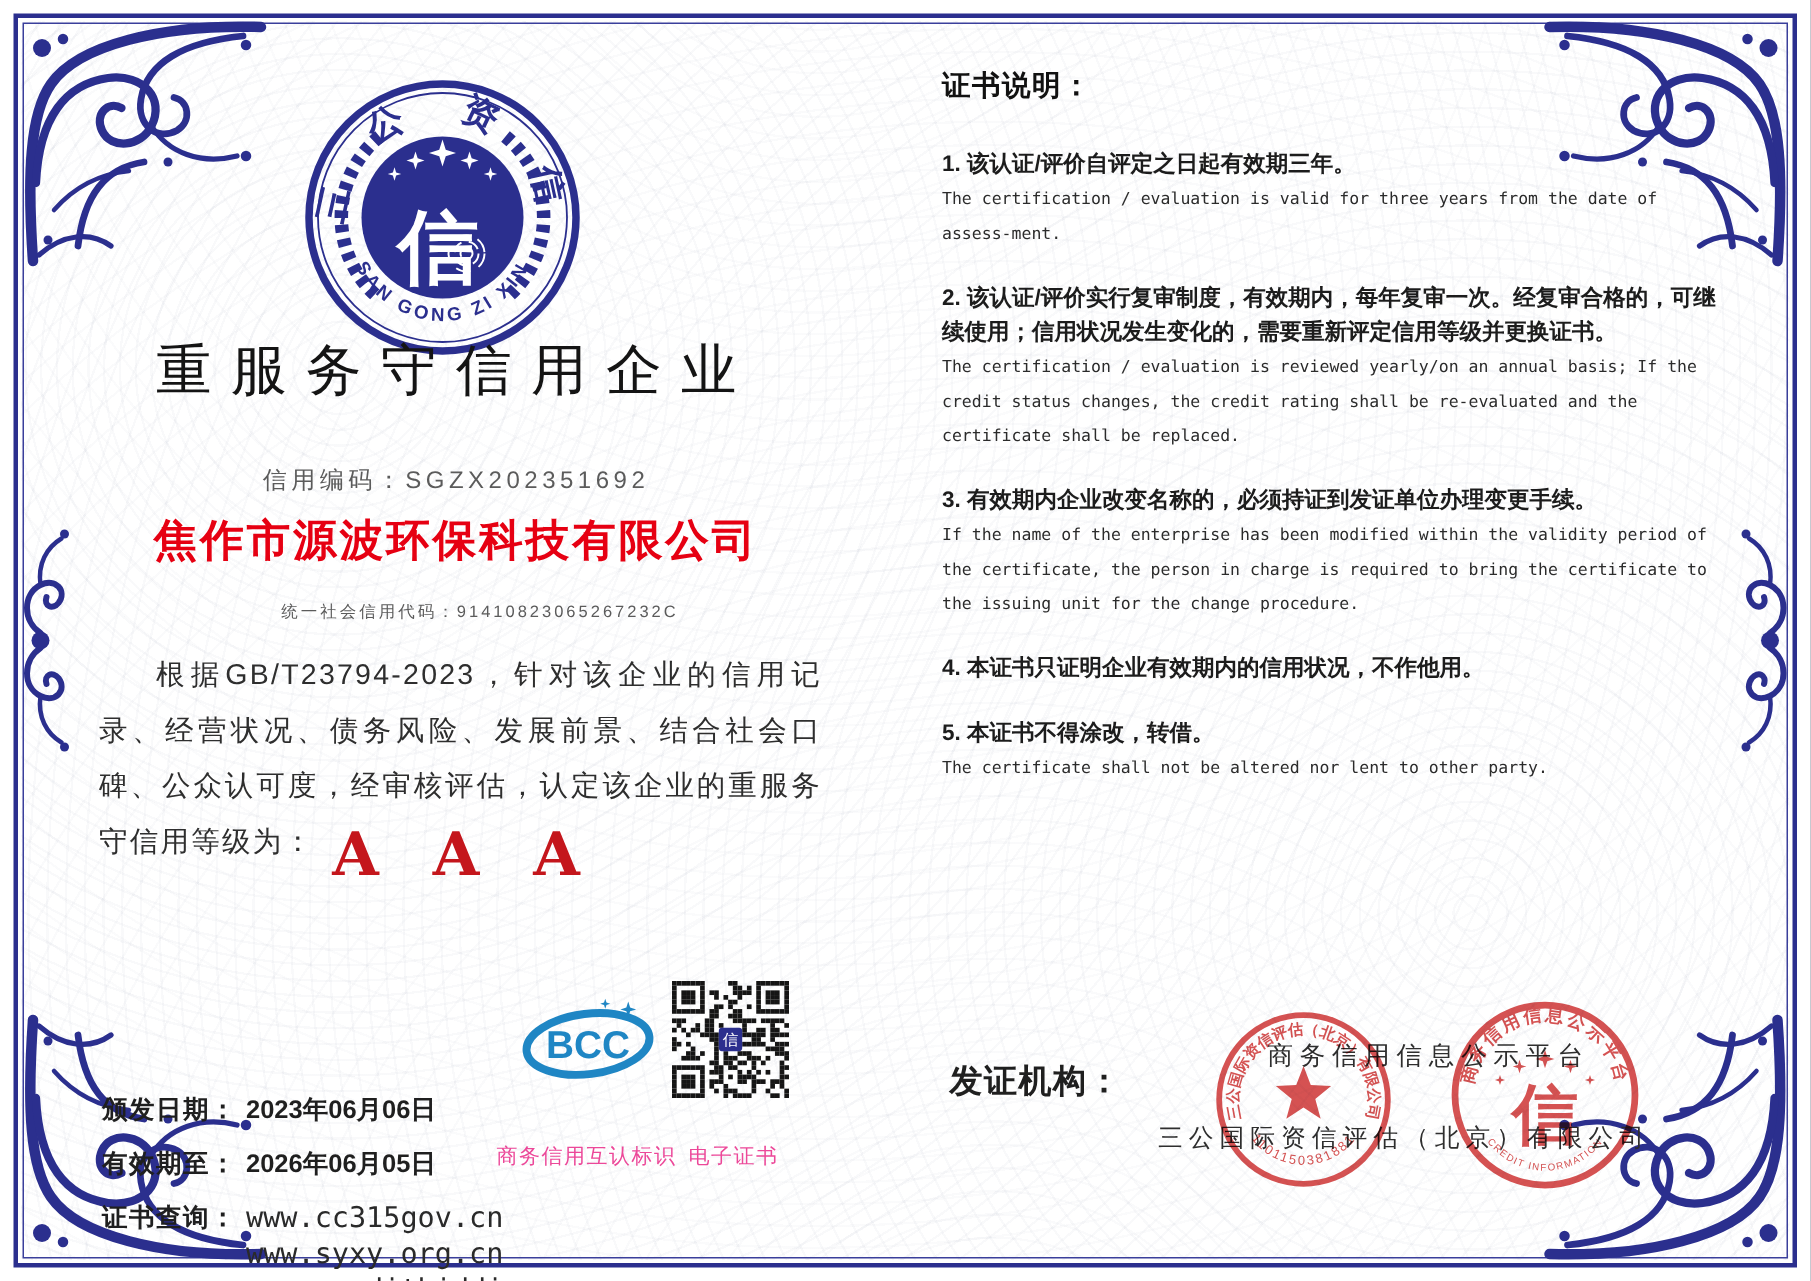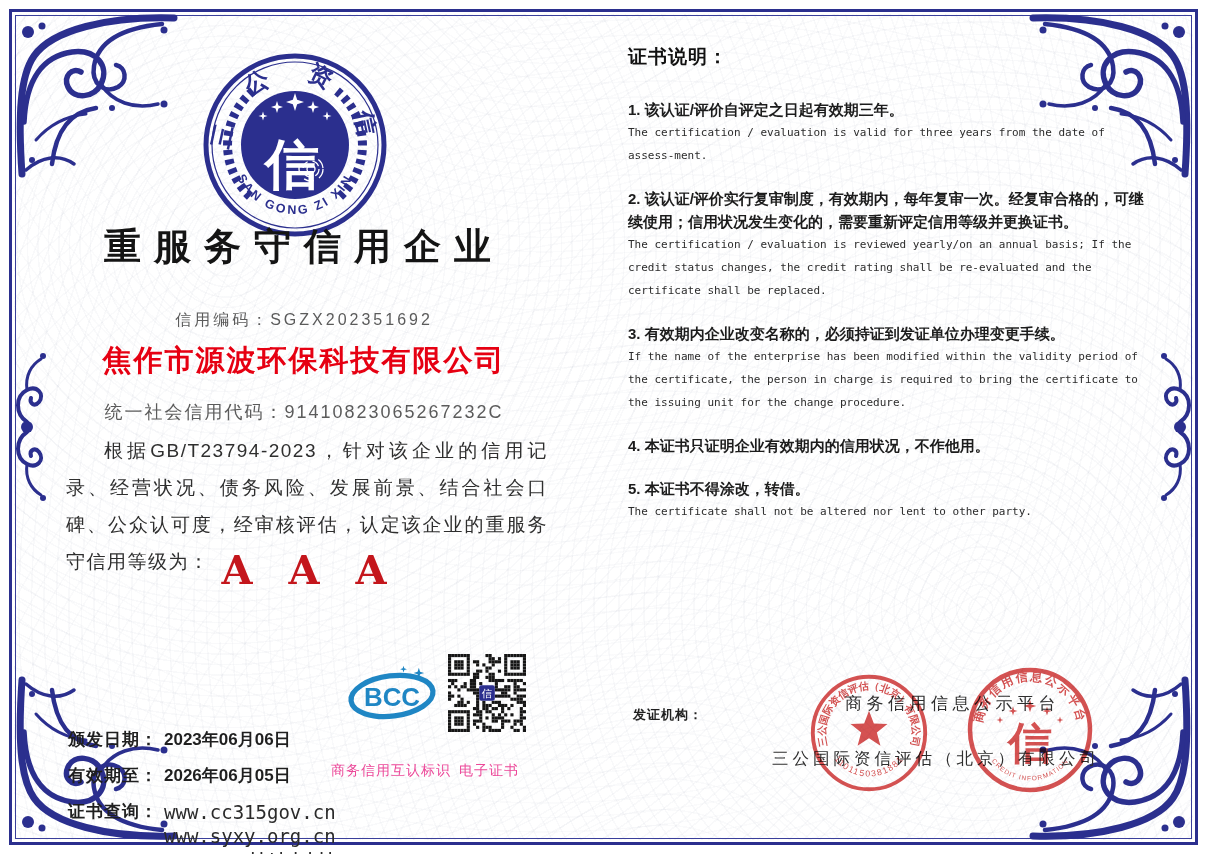"重服务守信用企业" .cert-title { font-weight: 700 -> 400 }
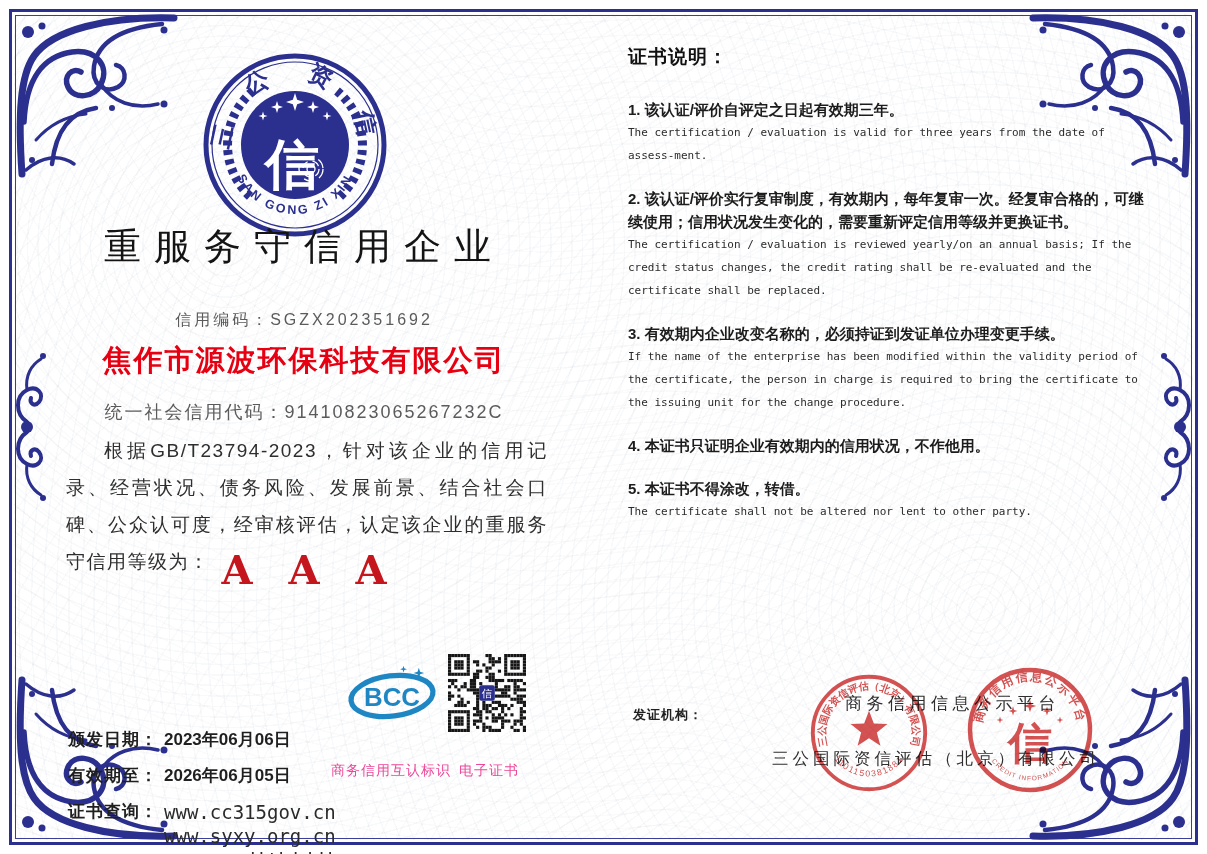"统一社会信用代码：91410823065267232C" .uscc { font-size: 18px -> 11px; left: 0 -> 16px }
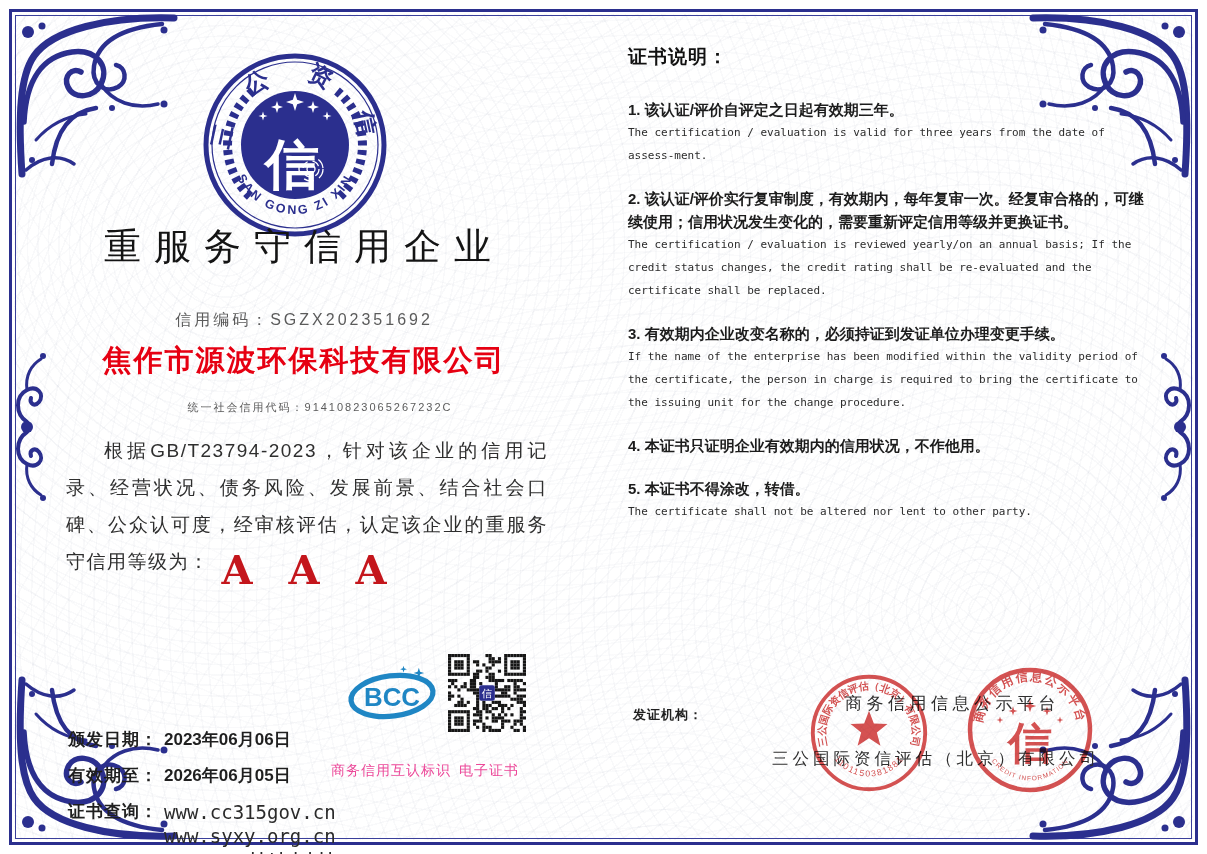"发证机构：" .issuer-label { font-size: 13px -> 22px }
